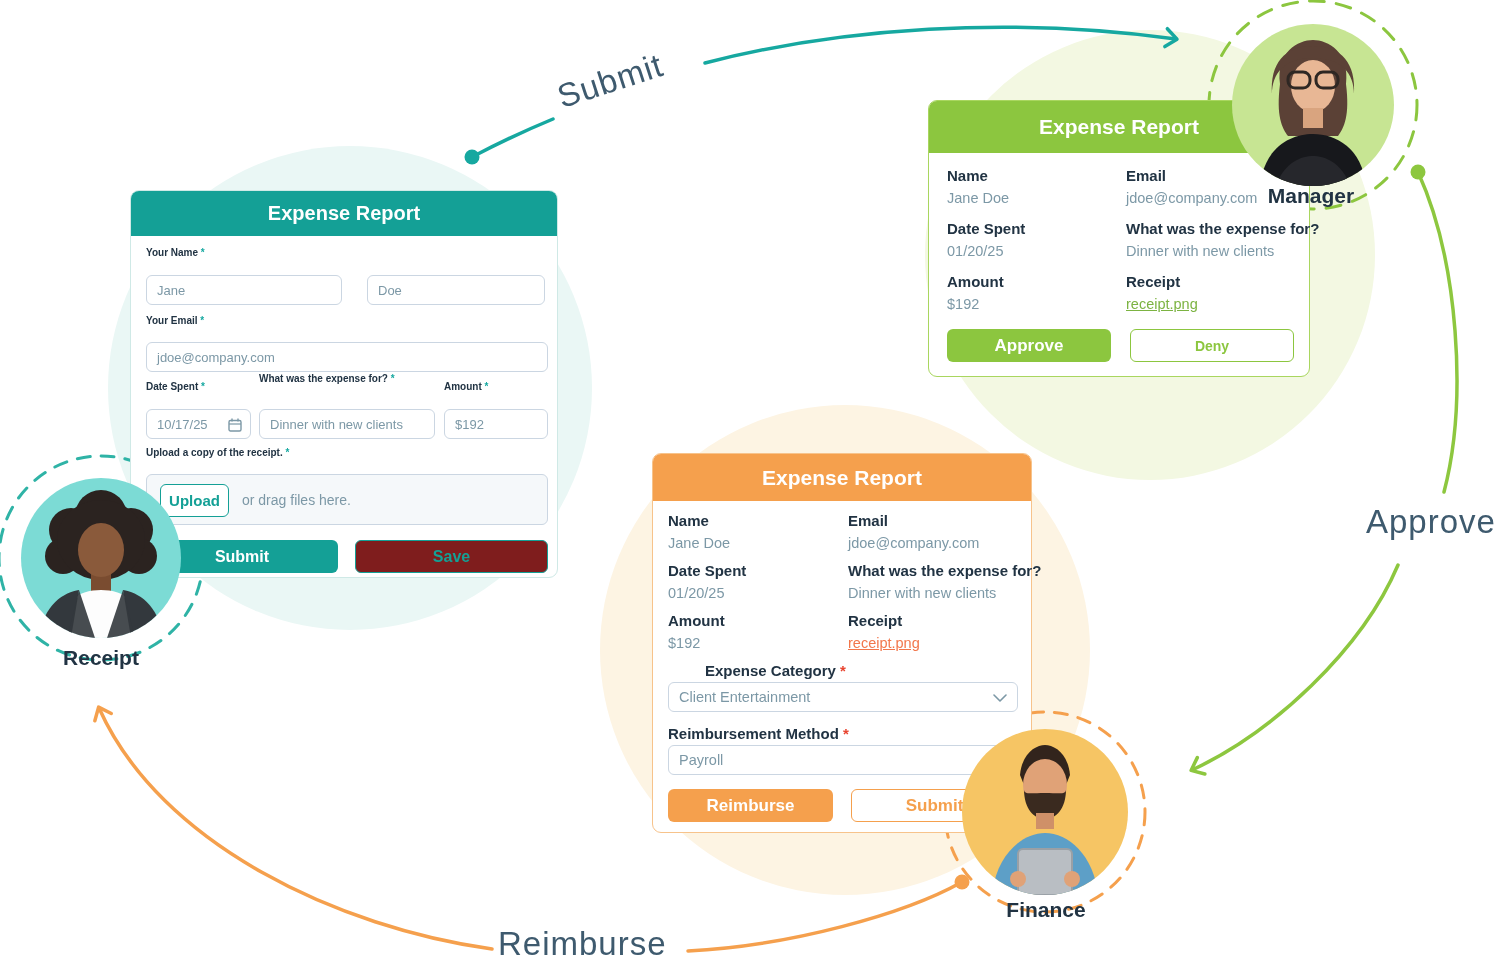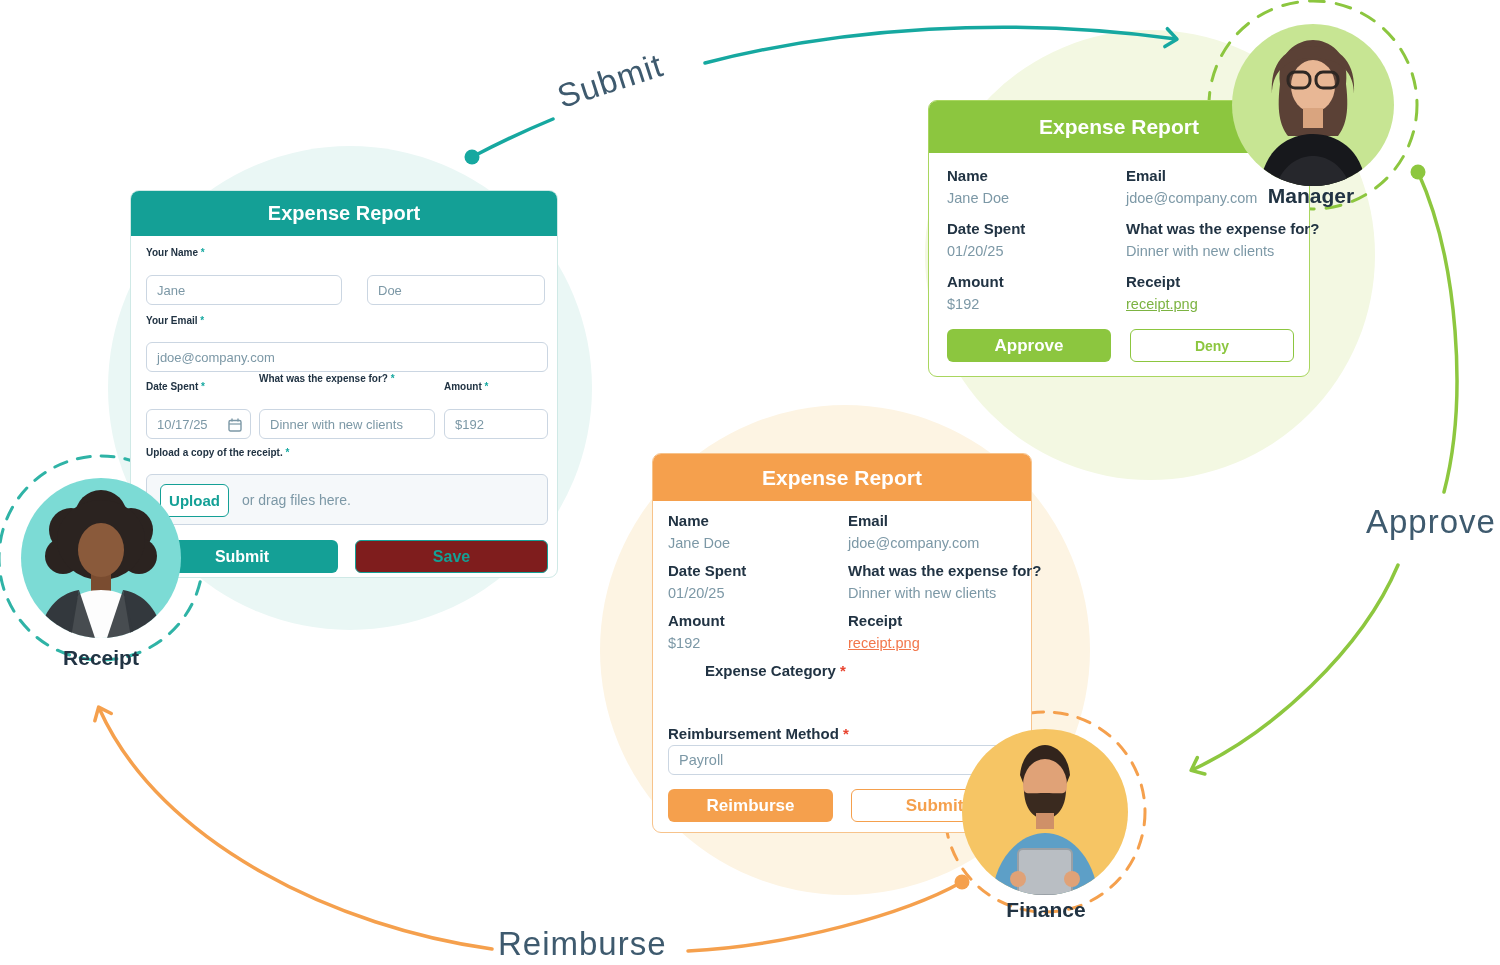"Client Entertainment" div.input { html: none -> <div> <span>Client Entertainment</span> <svg> <polyline></polyline> </svg> </div> }
